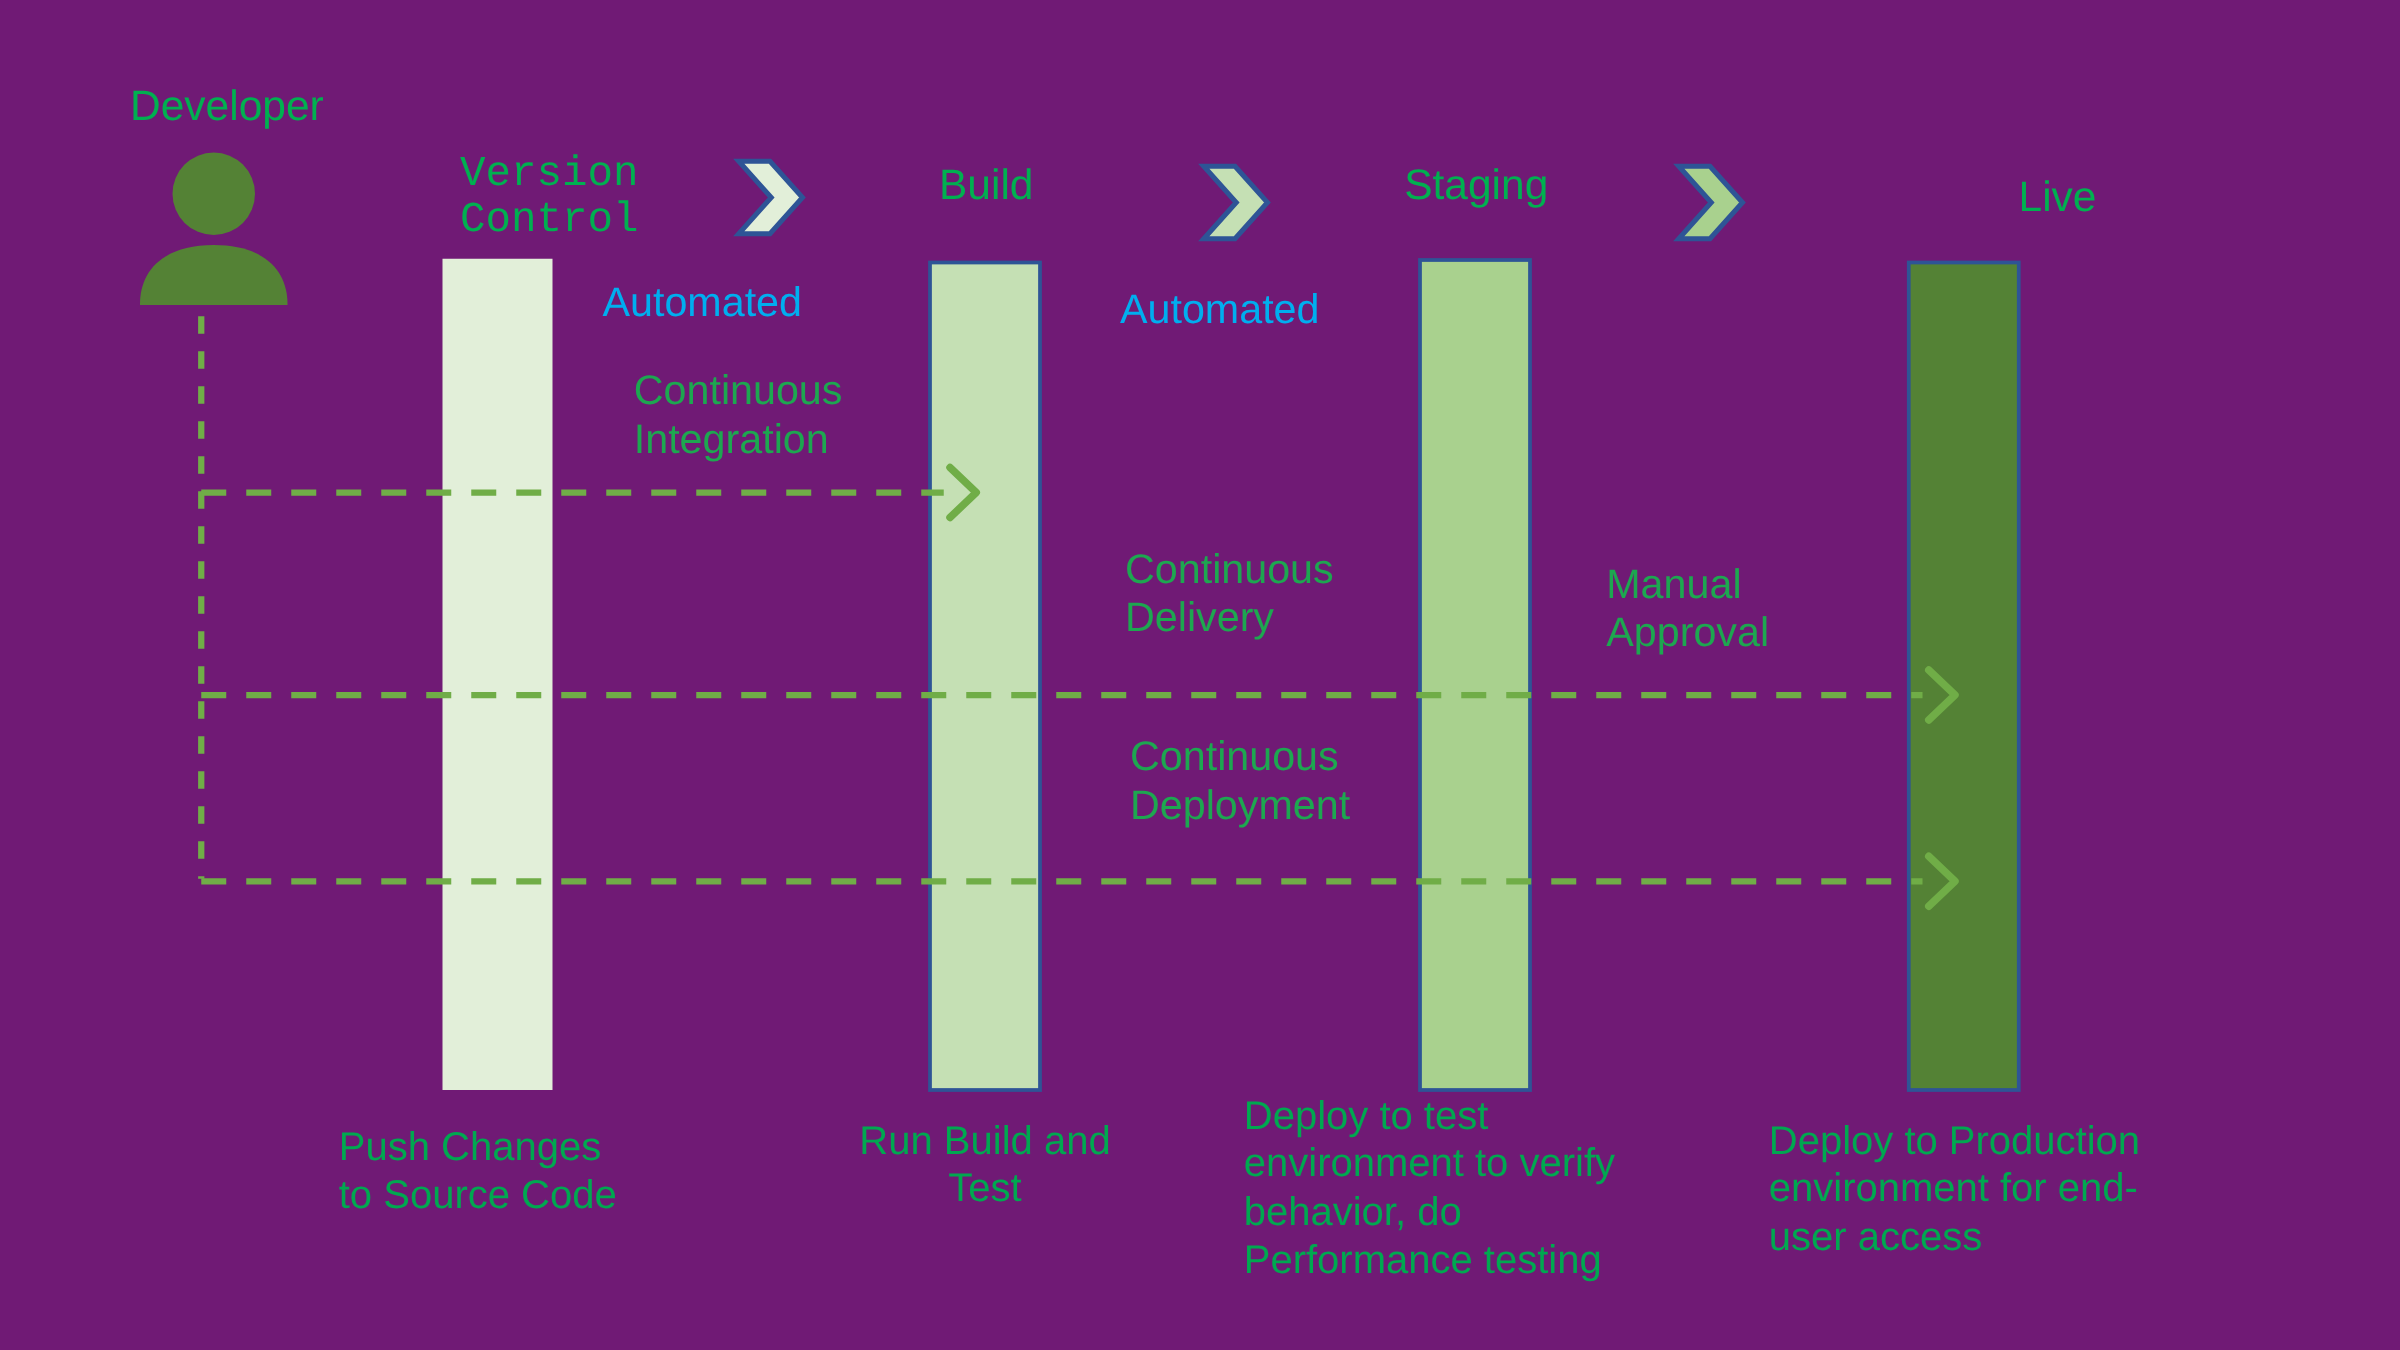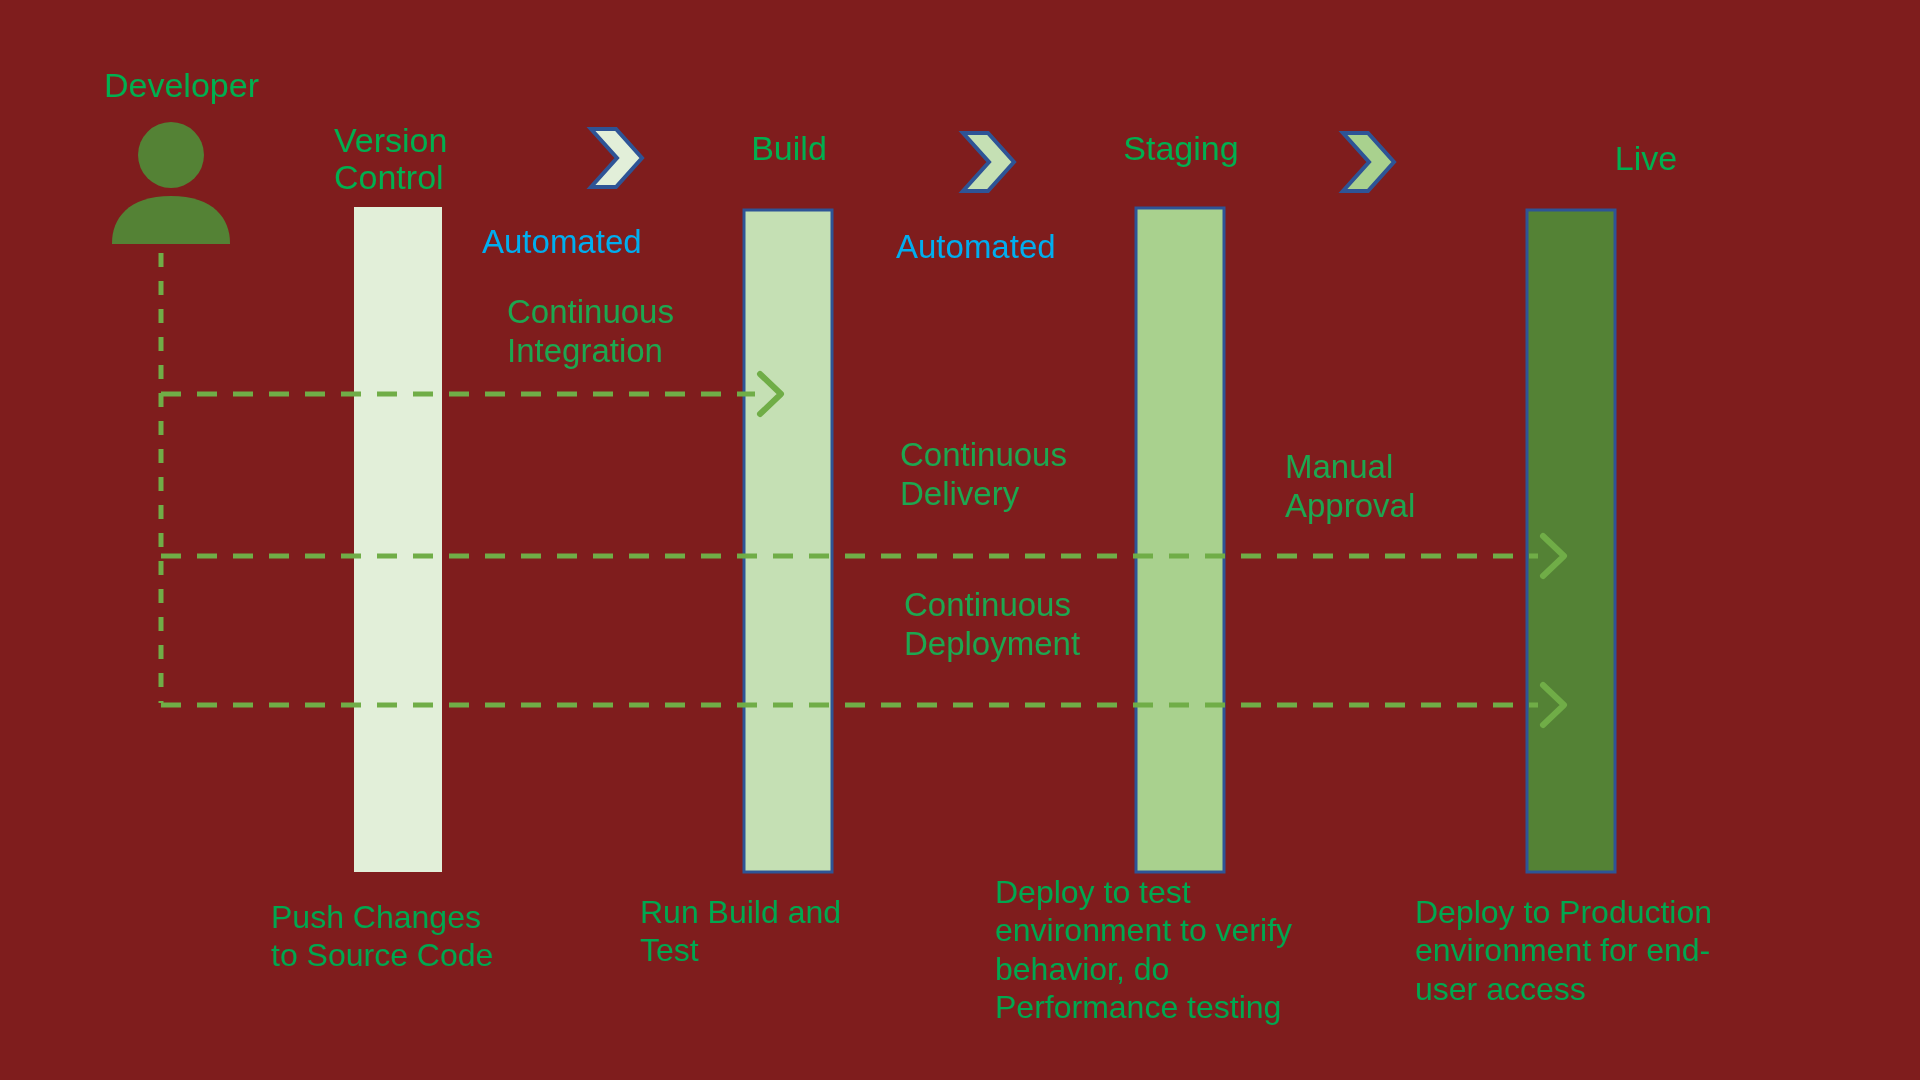"Developer" #stage { background: #7f1d1d -> #701a75 }
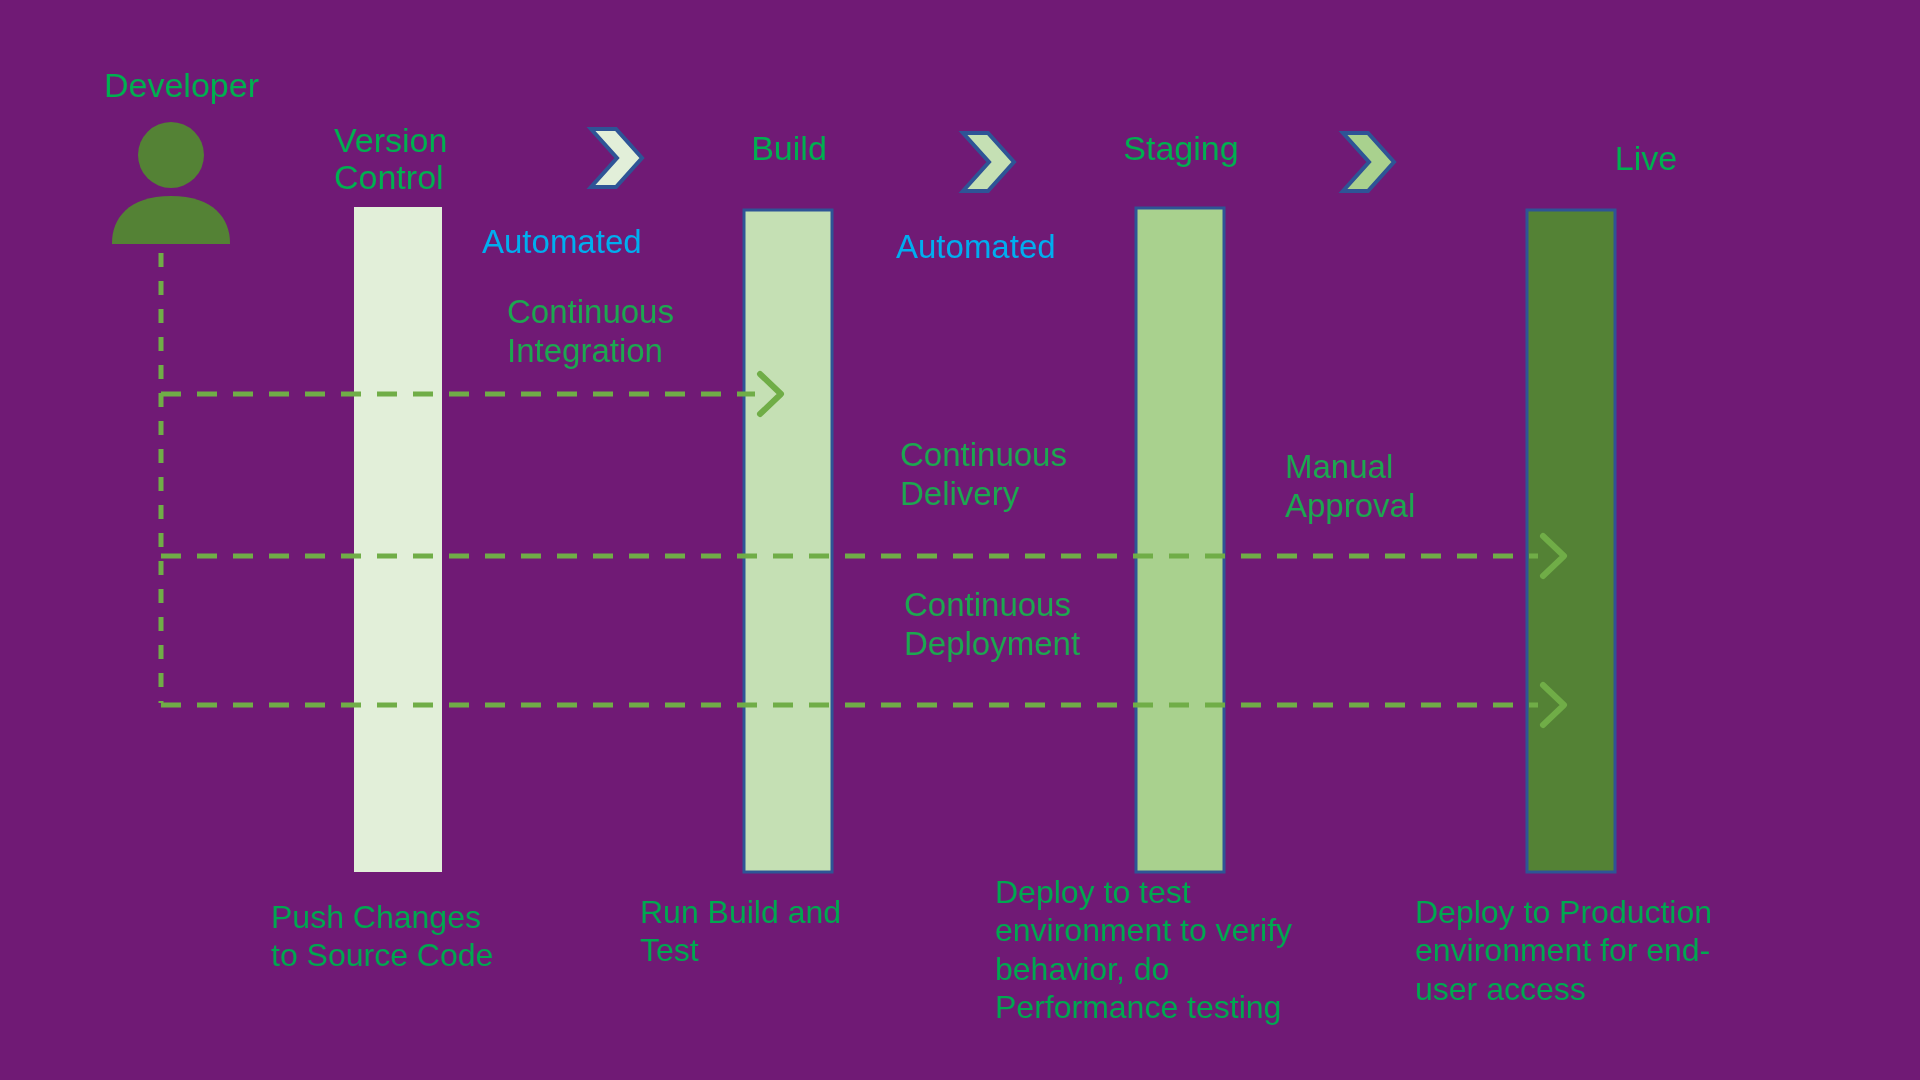"Version" div.lane-title { font-family: none -> Liberation Mono, monospace; left: 334px -> 368px }
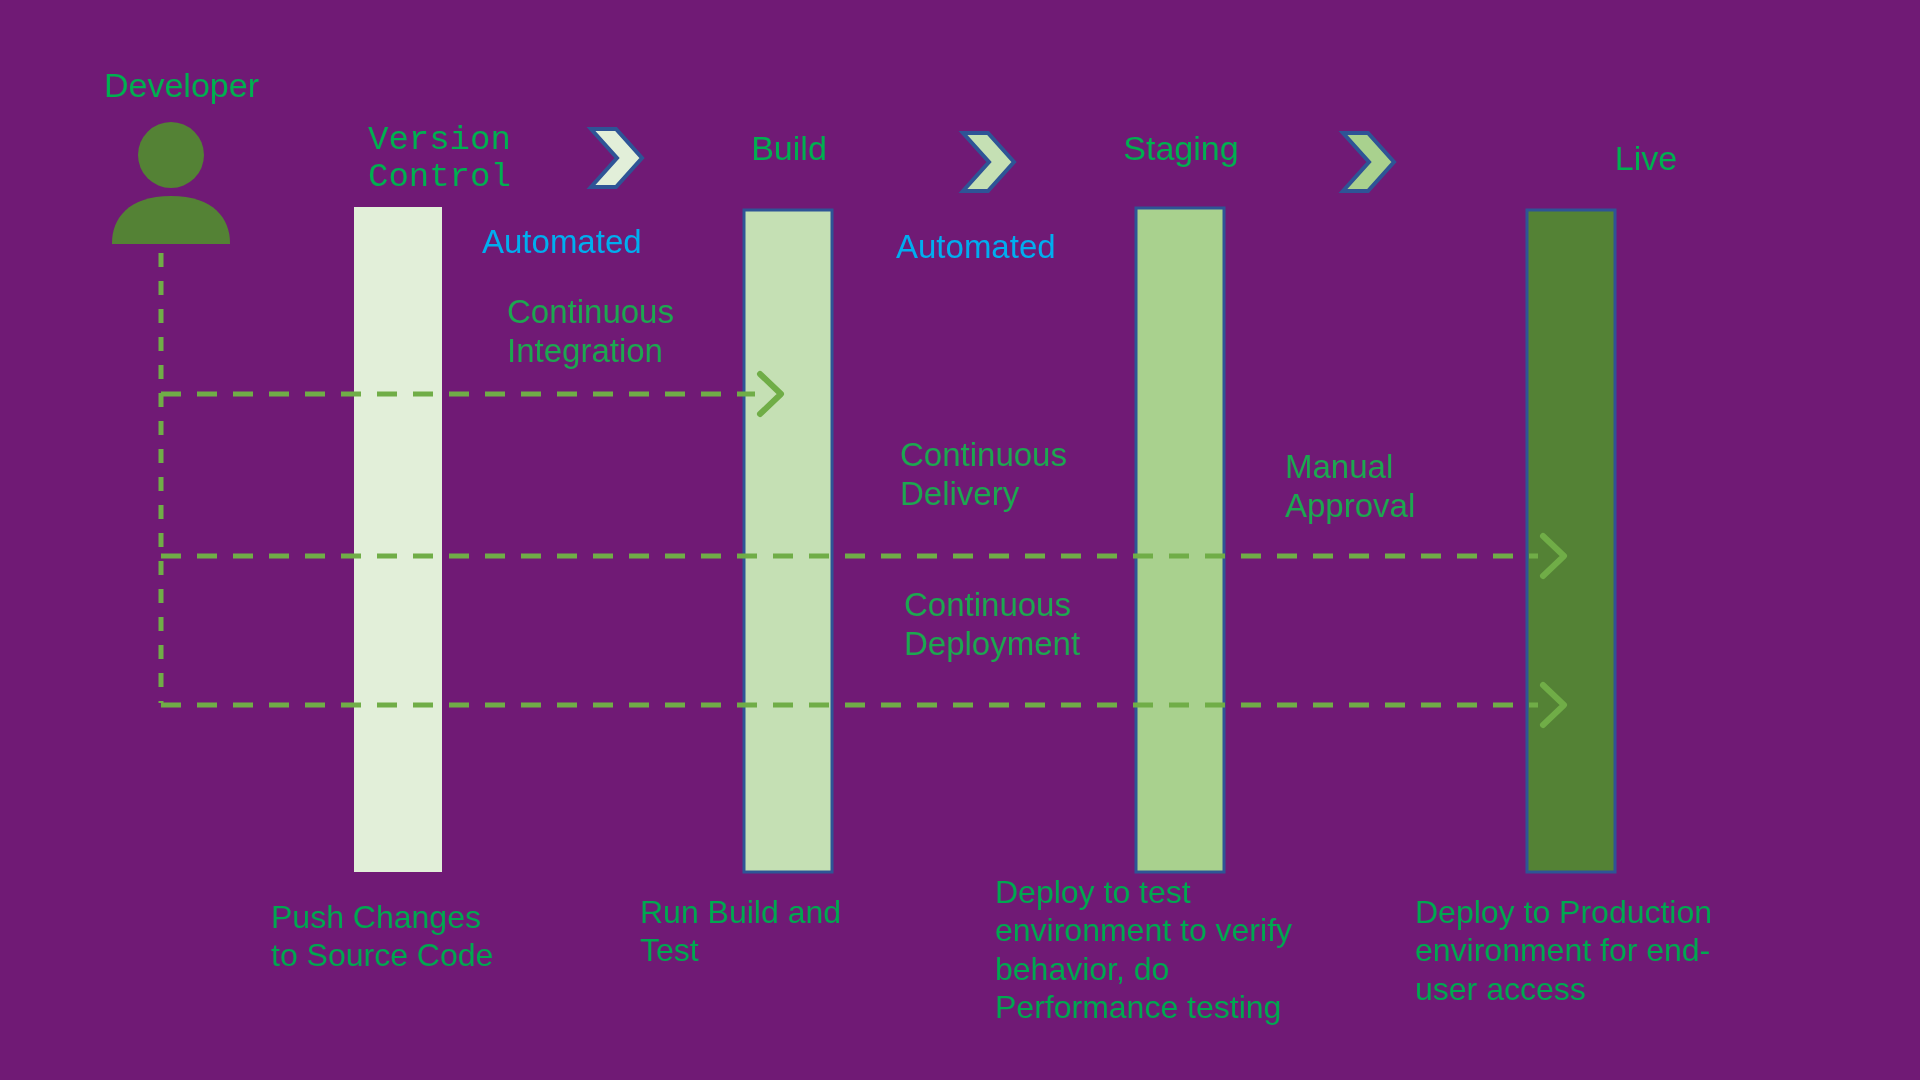"Run Build and" .caption.center { text-align: none -> center }
